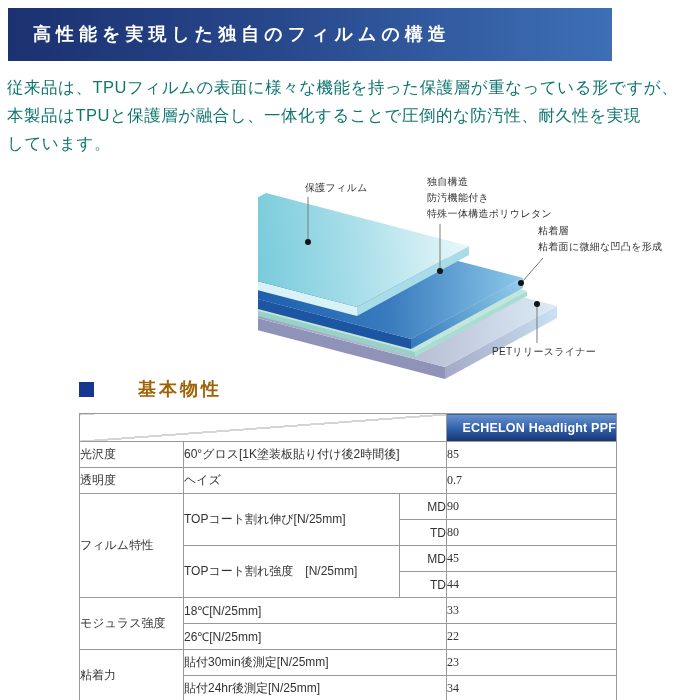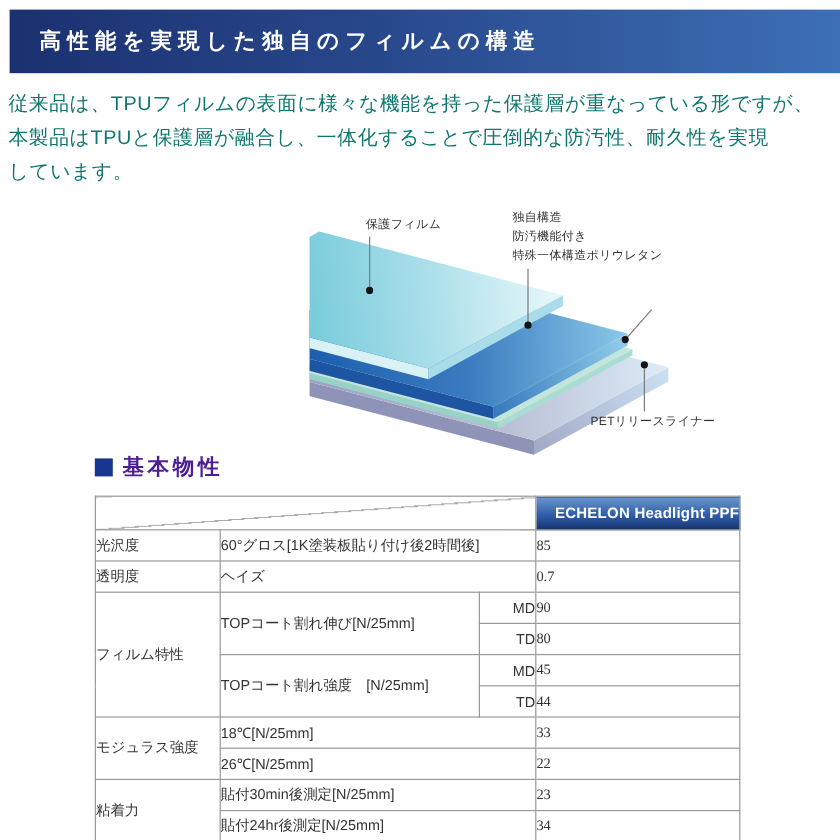"高性能を実現した独自のフィルムの構造" .banner { width: 692px -> 604px }
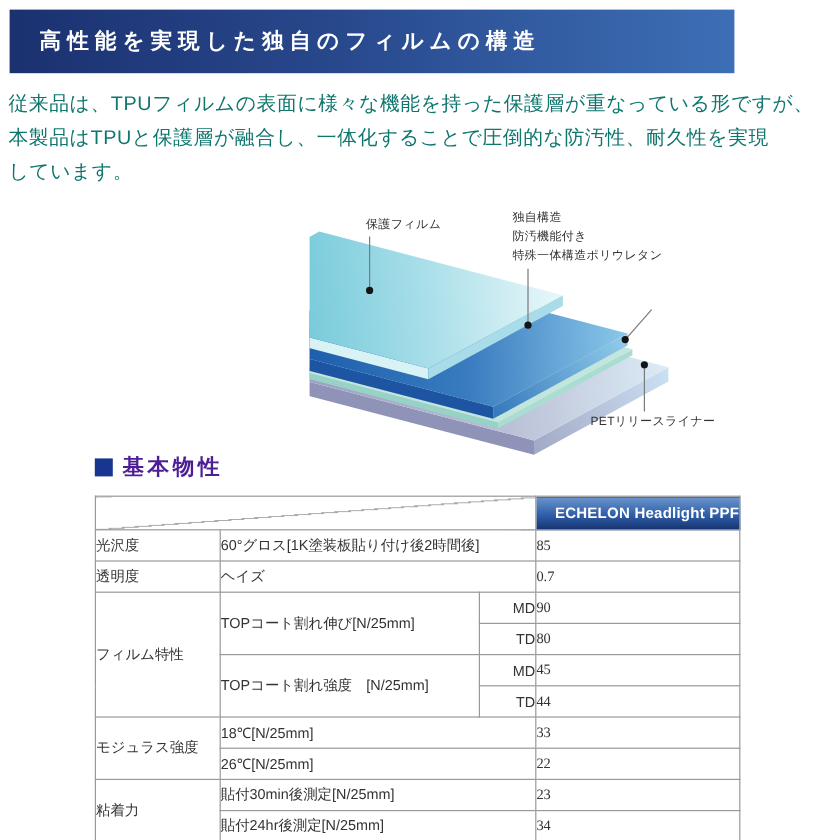"粘着層" div.lbl { html: none -> <div> <div>粘着層</div> <div>粘着面に微細な凹凸を形成</div> </div> }
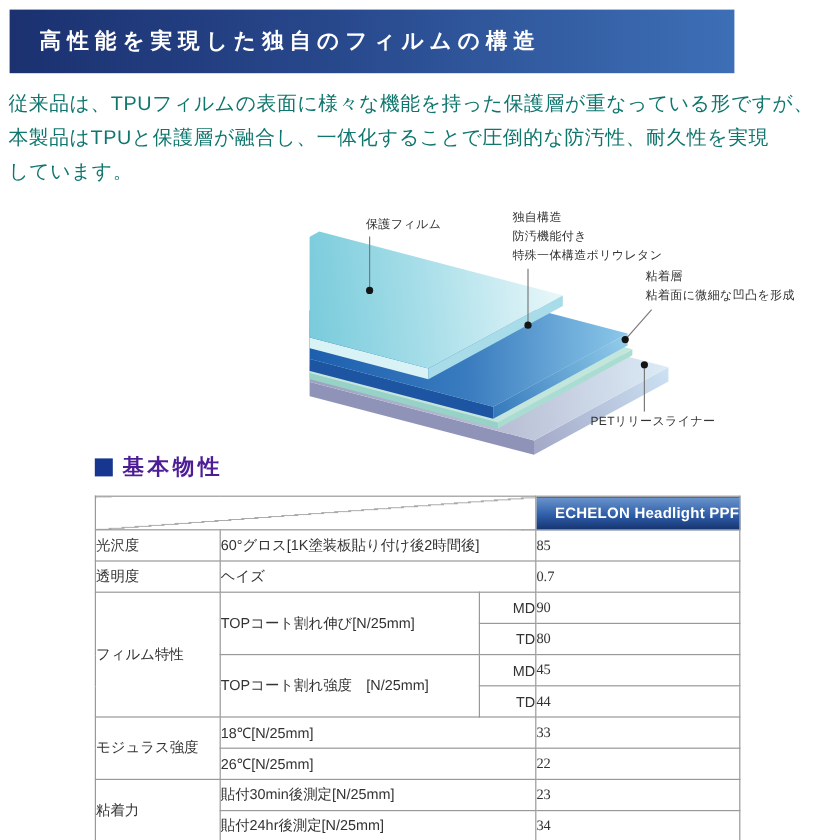"基本物性" .section-title { color: #4c1d95 -> #a16207; margin-left: none -> 36px }
